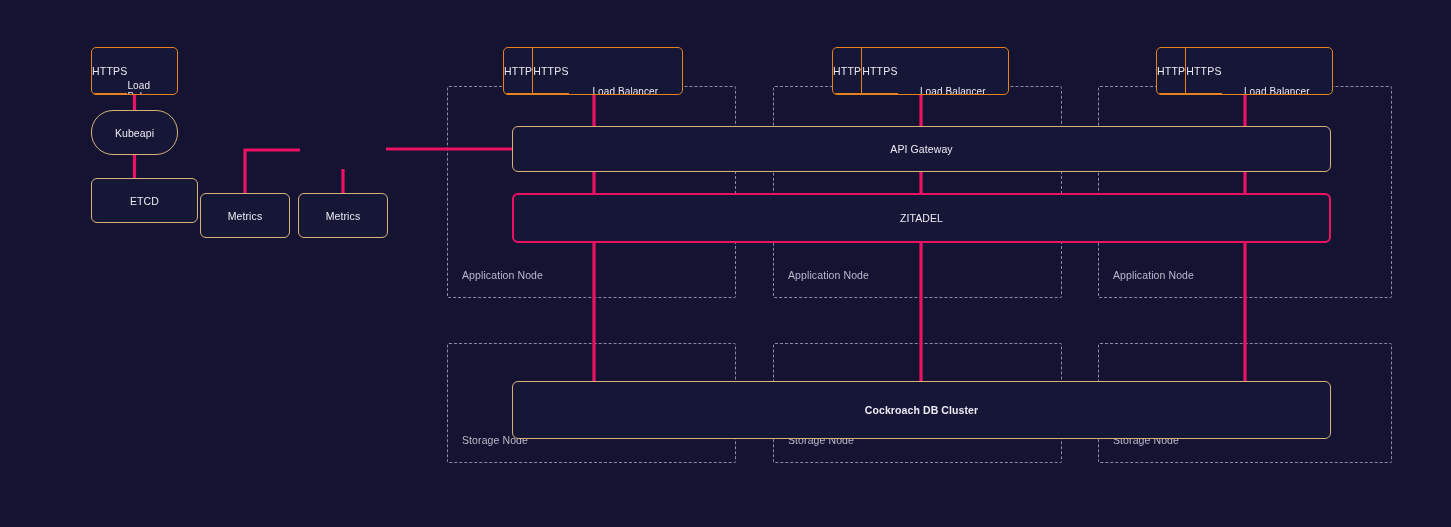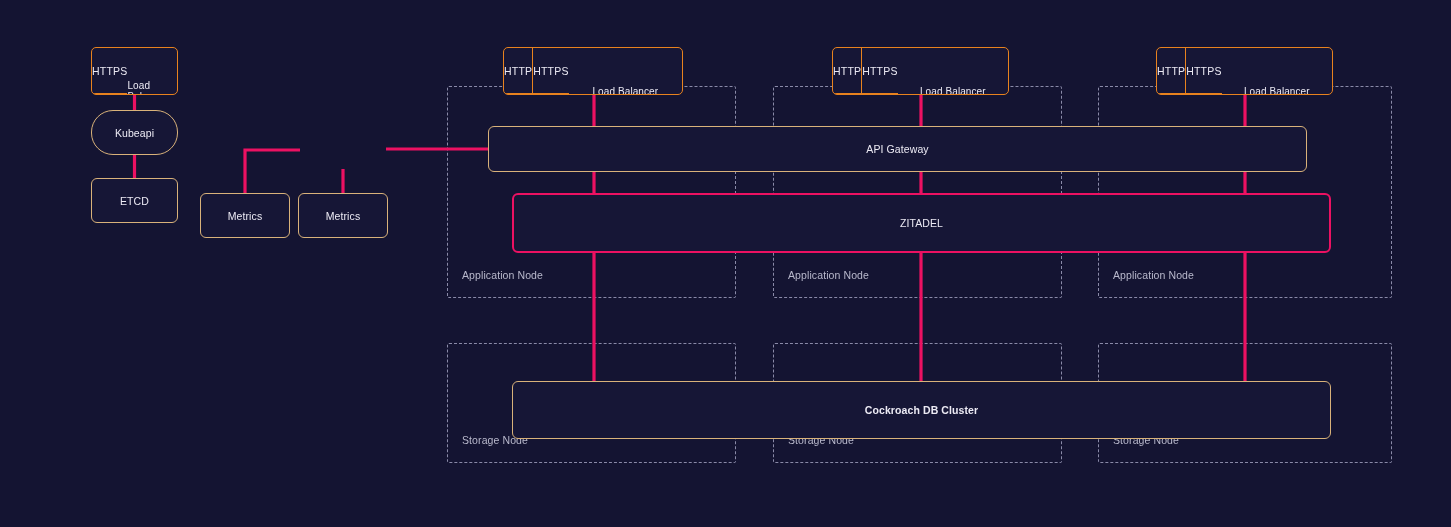"API Gateway" div.node { left: 488px -> 512px }
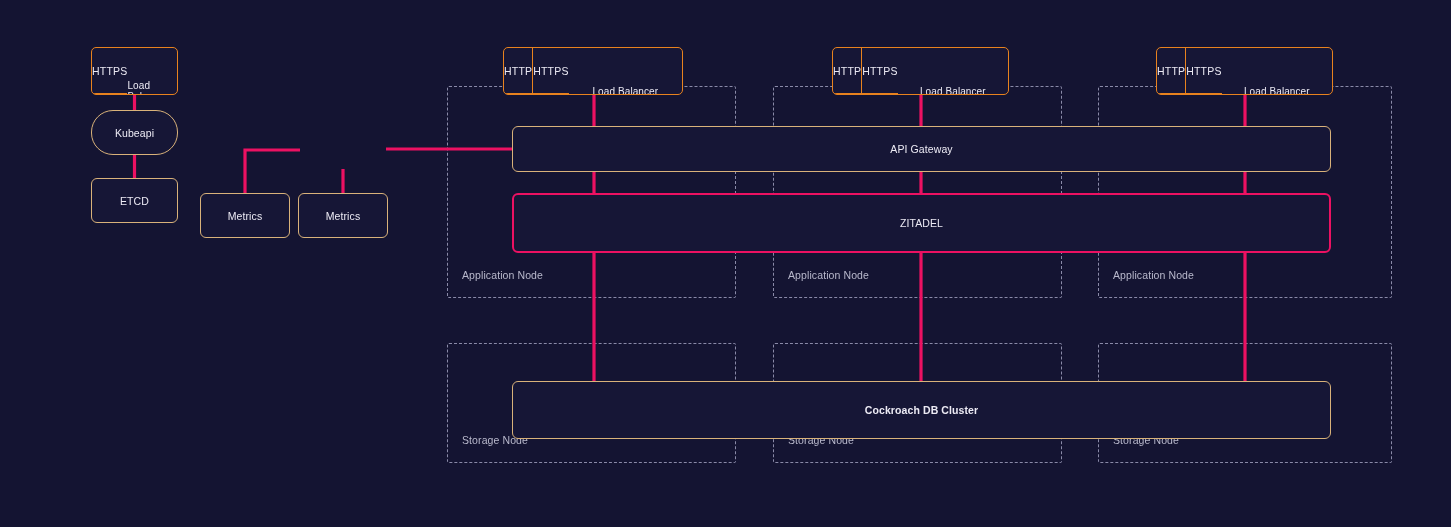"ETCD" div.node { width: 87px -> 107px }
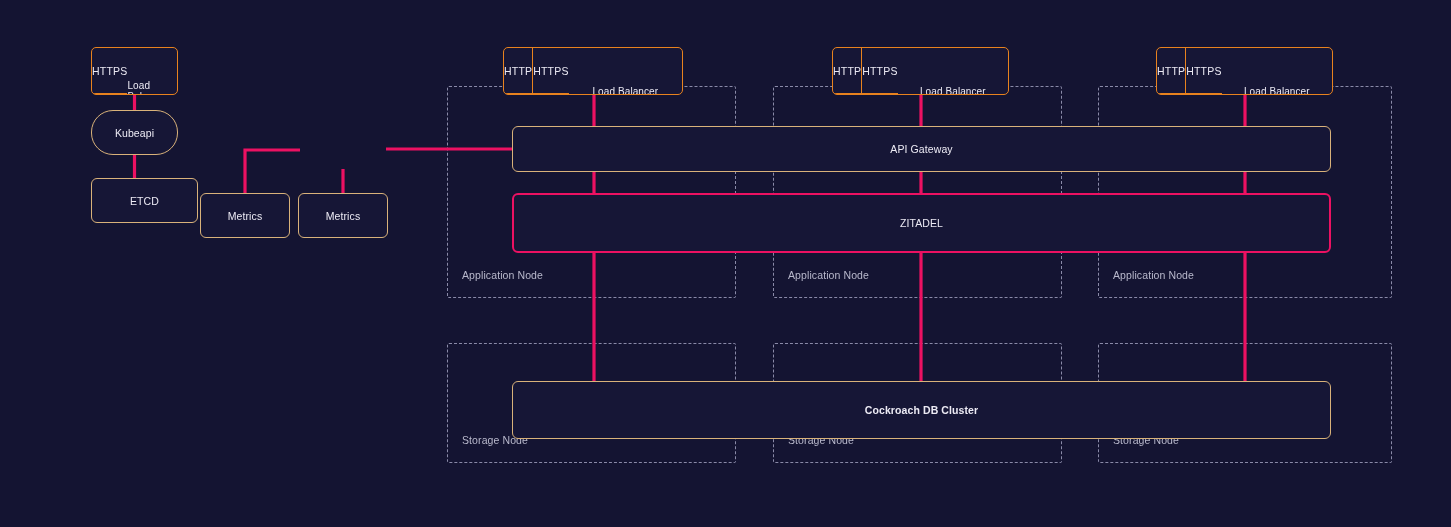"ZITADEL" div.node { height: 60px -> 50px }
